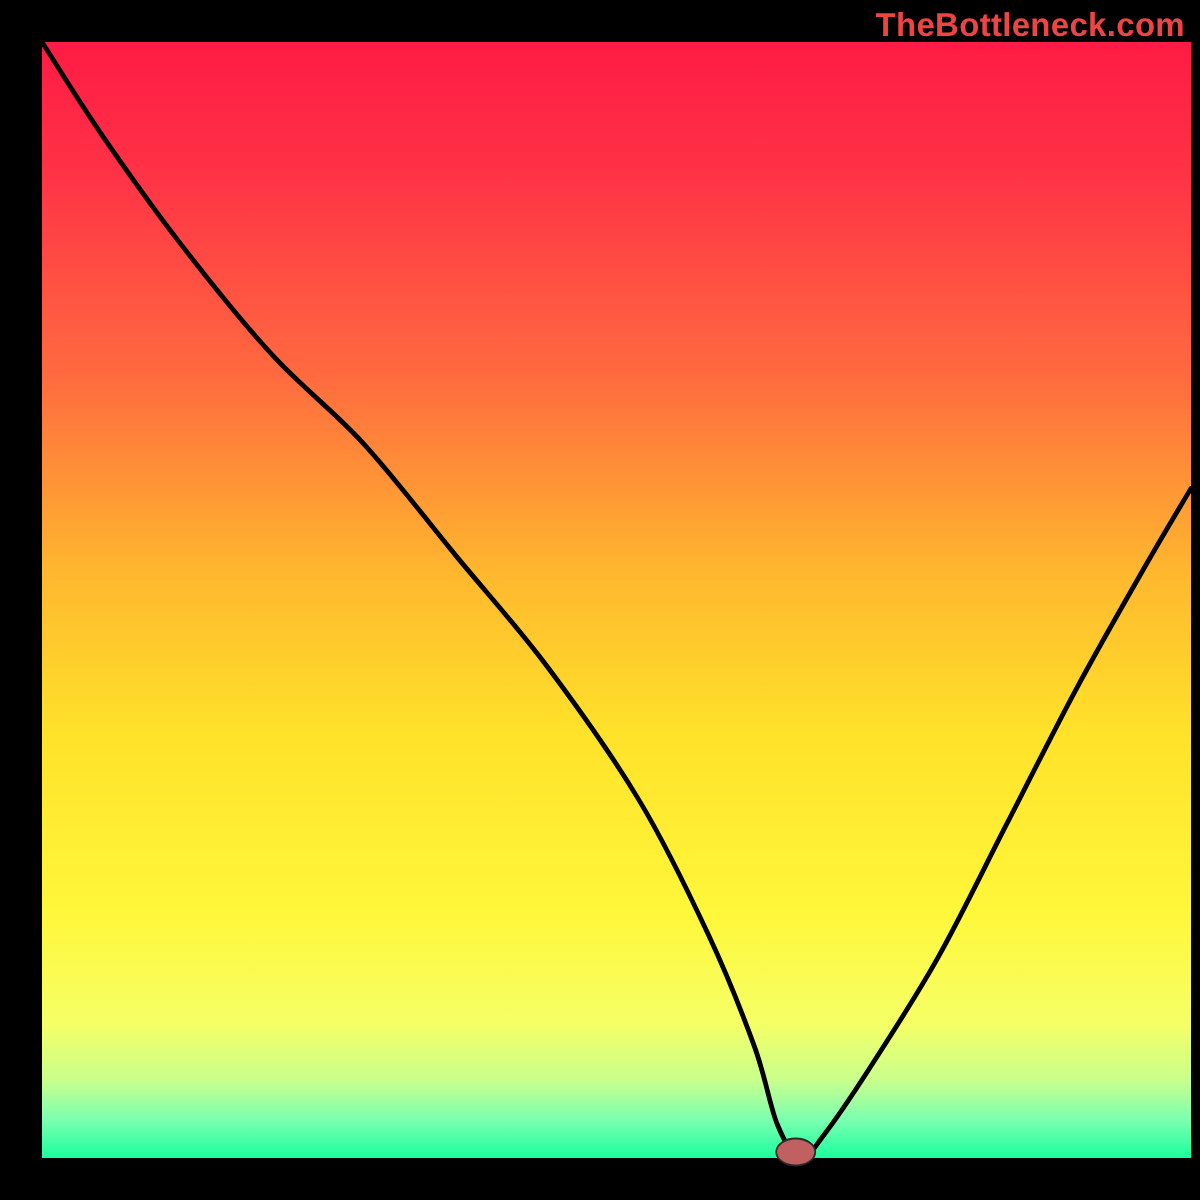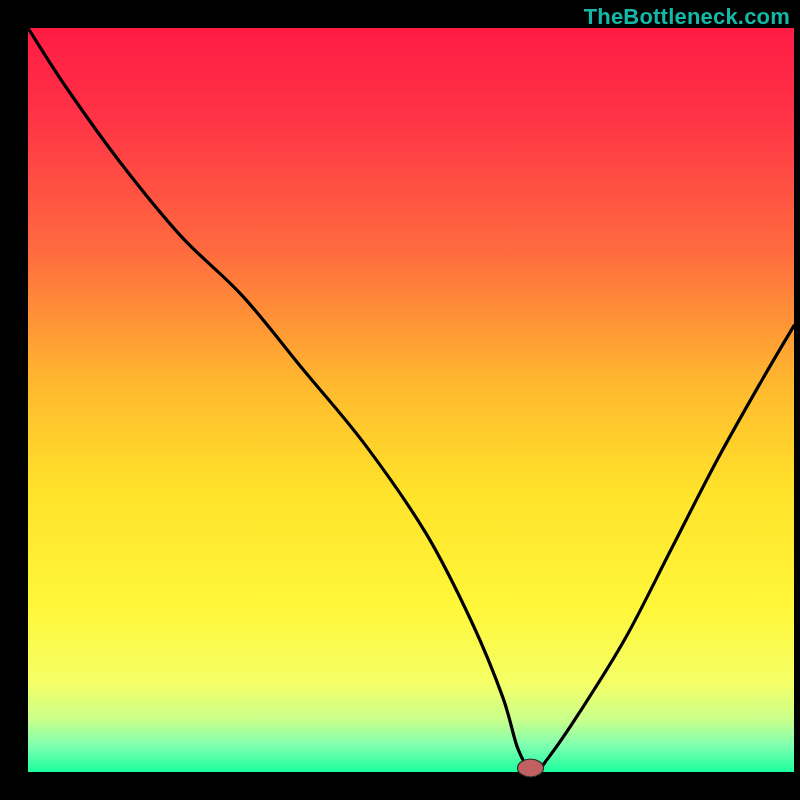"TheBottleneck.com" .watermark { color: #14b8a6 -> #ef4444 }
